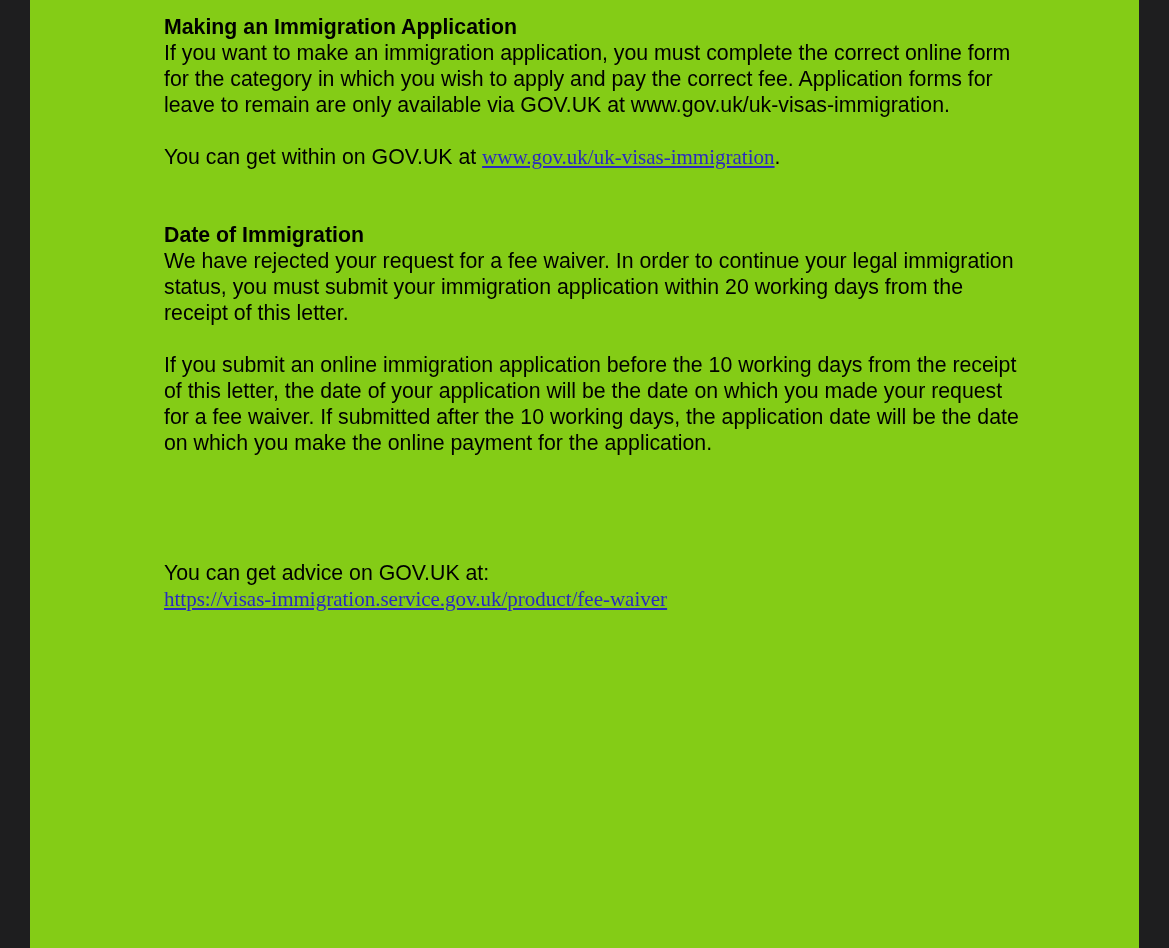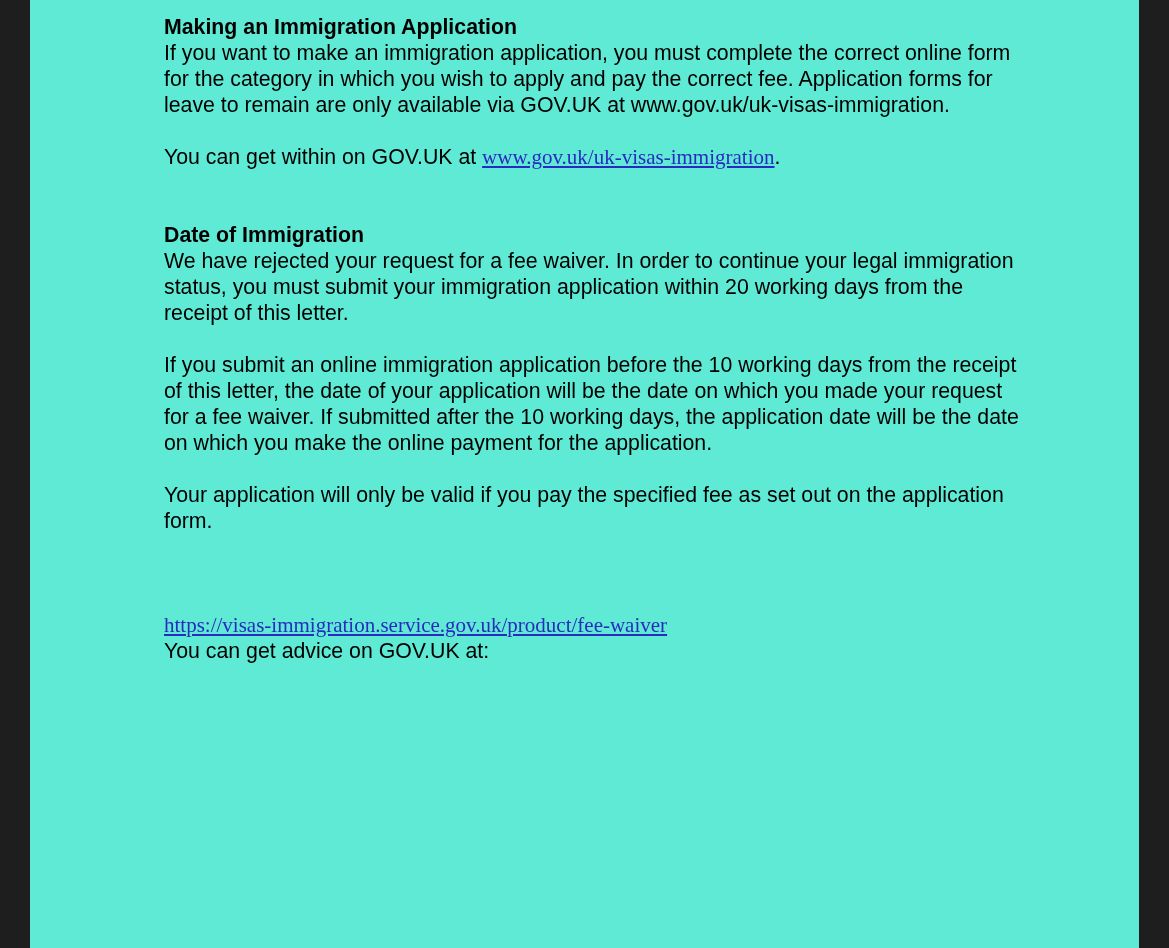"Making an Immigration Application" .page { background: #5eead4 -> #84cc16 }
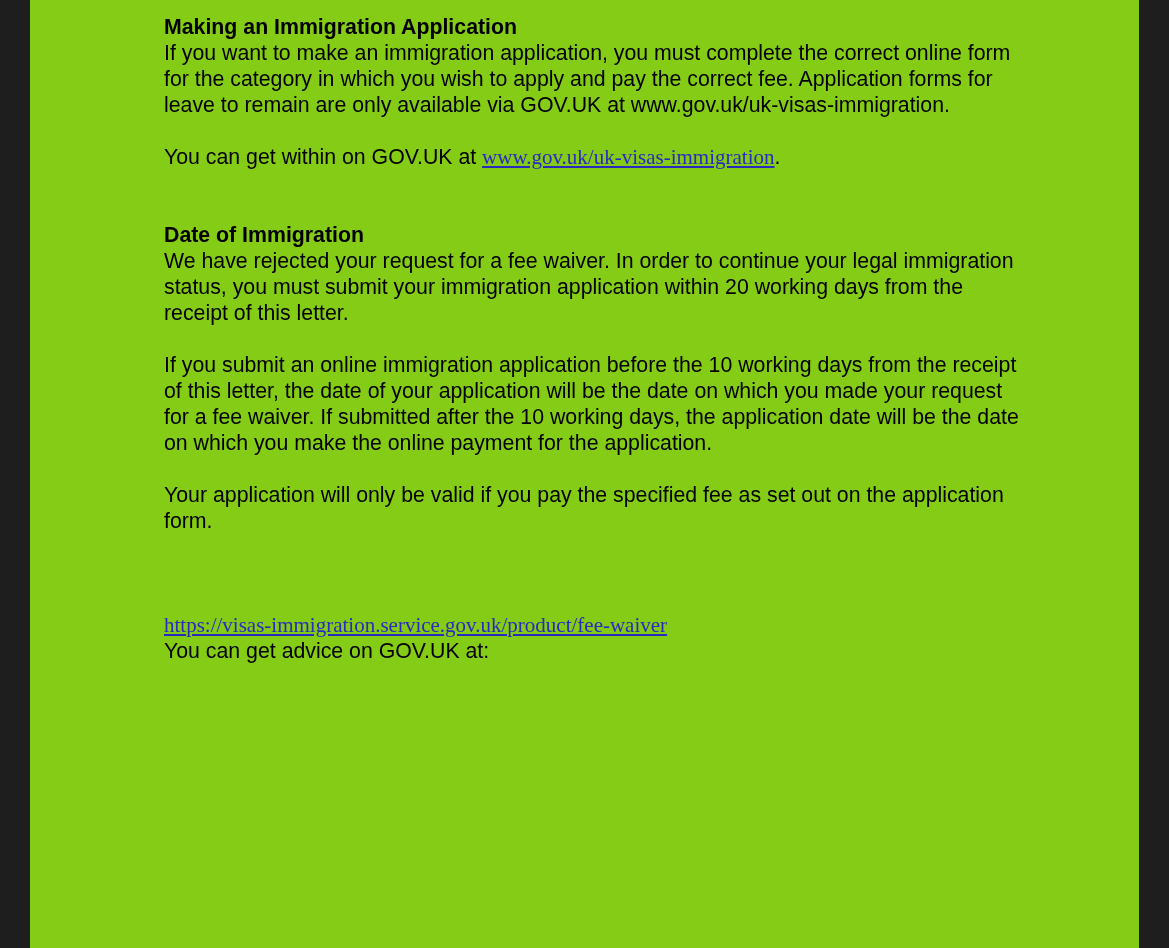"Your application will only be" p { html: <p>Your application will only be valid if you pay the specified fee as set out on the application form.</p> -> none }
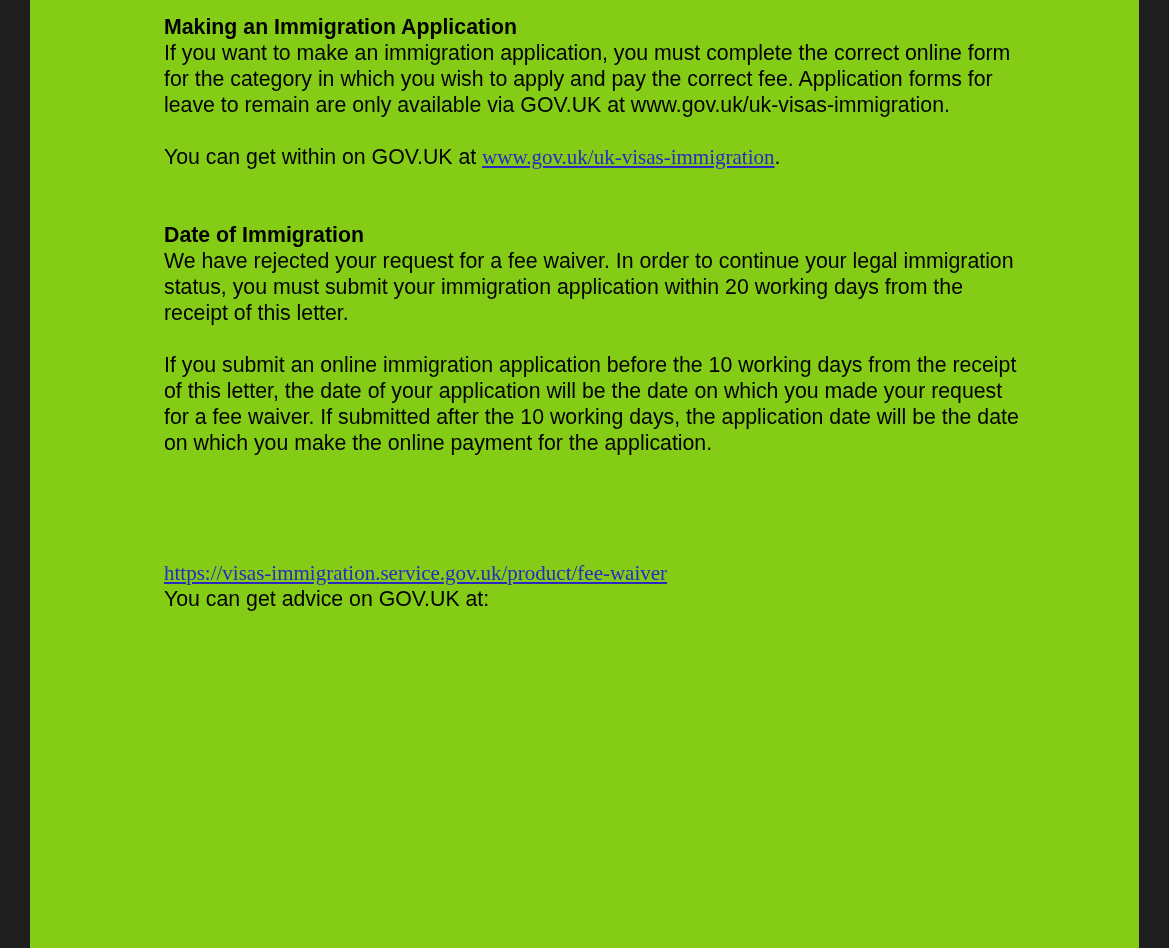"https://visas-immigration.service.gov.uk" p { order: before "You can get advice on GOV.UK at:" -> after "You can get advice on GOV.UK at:" }
